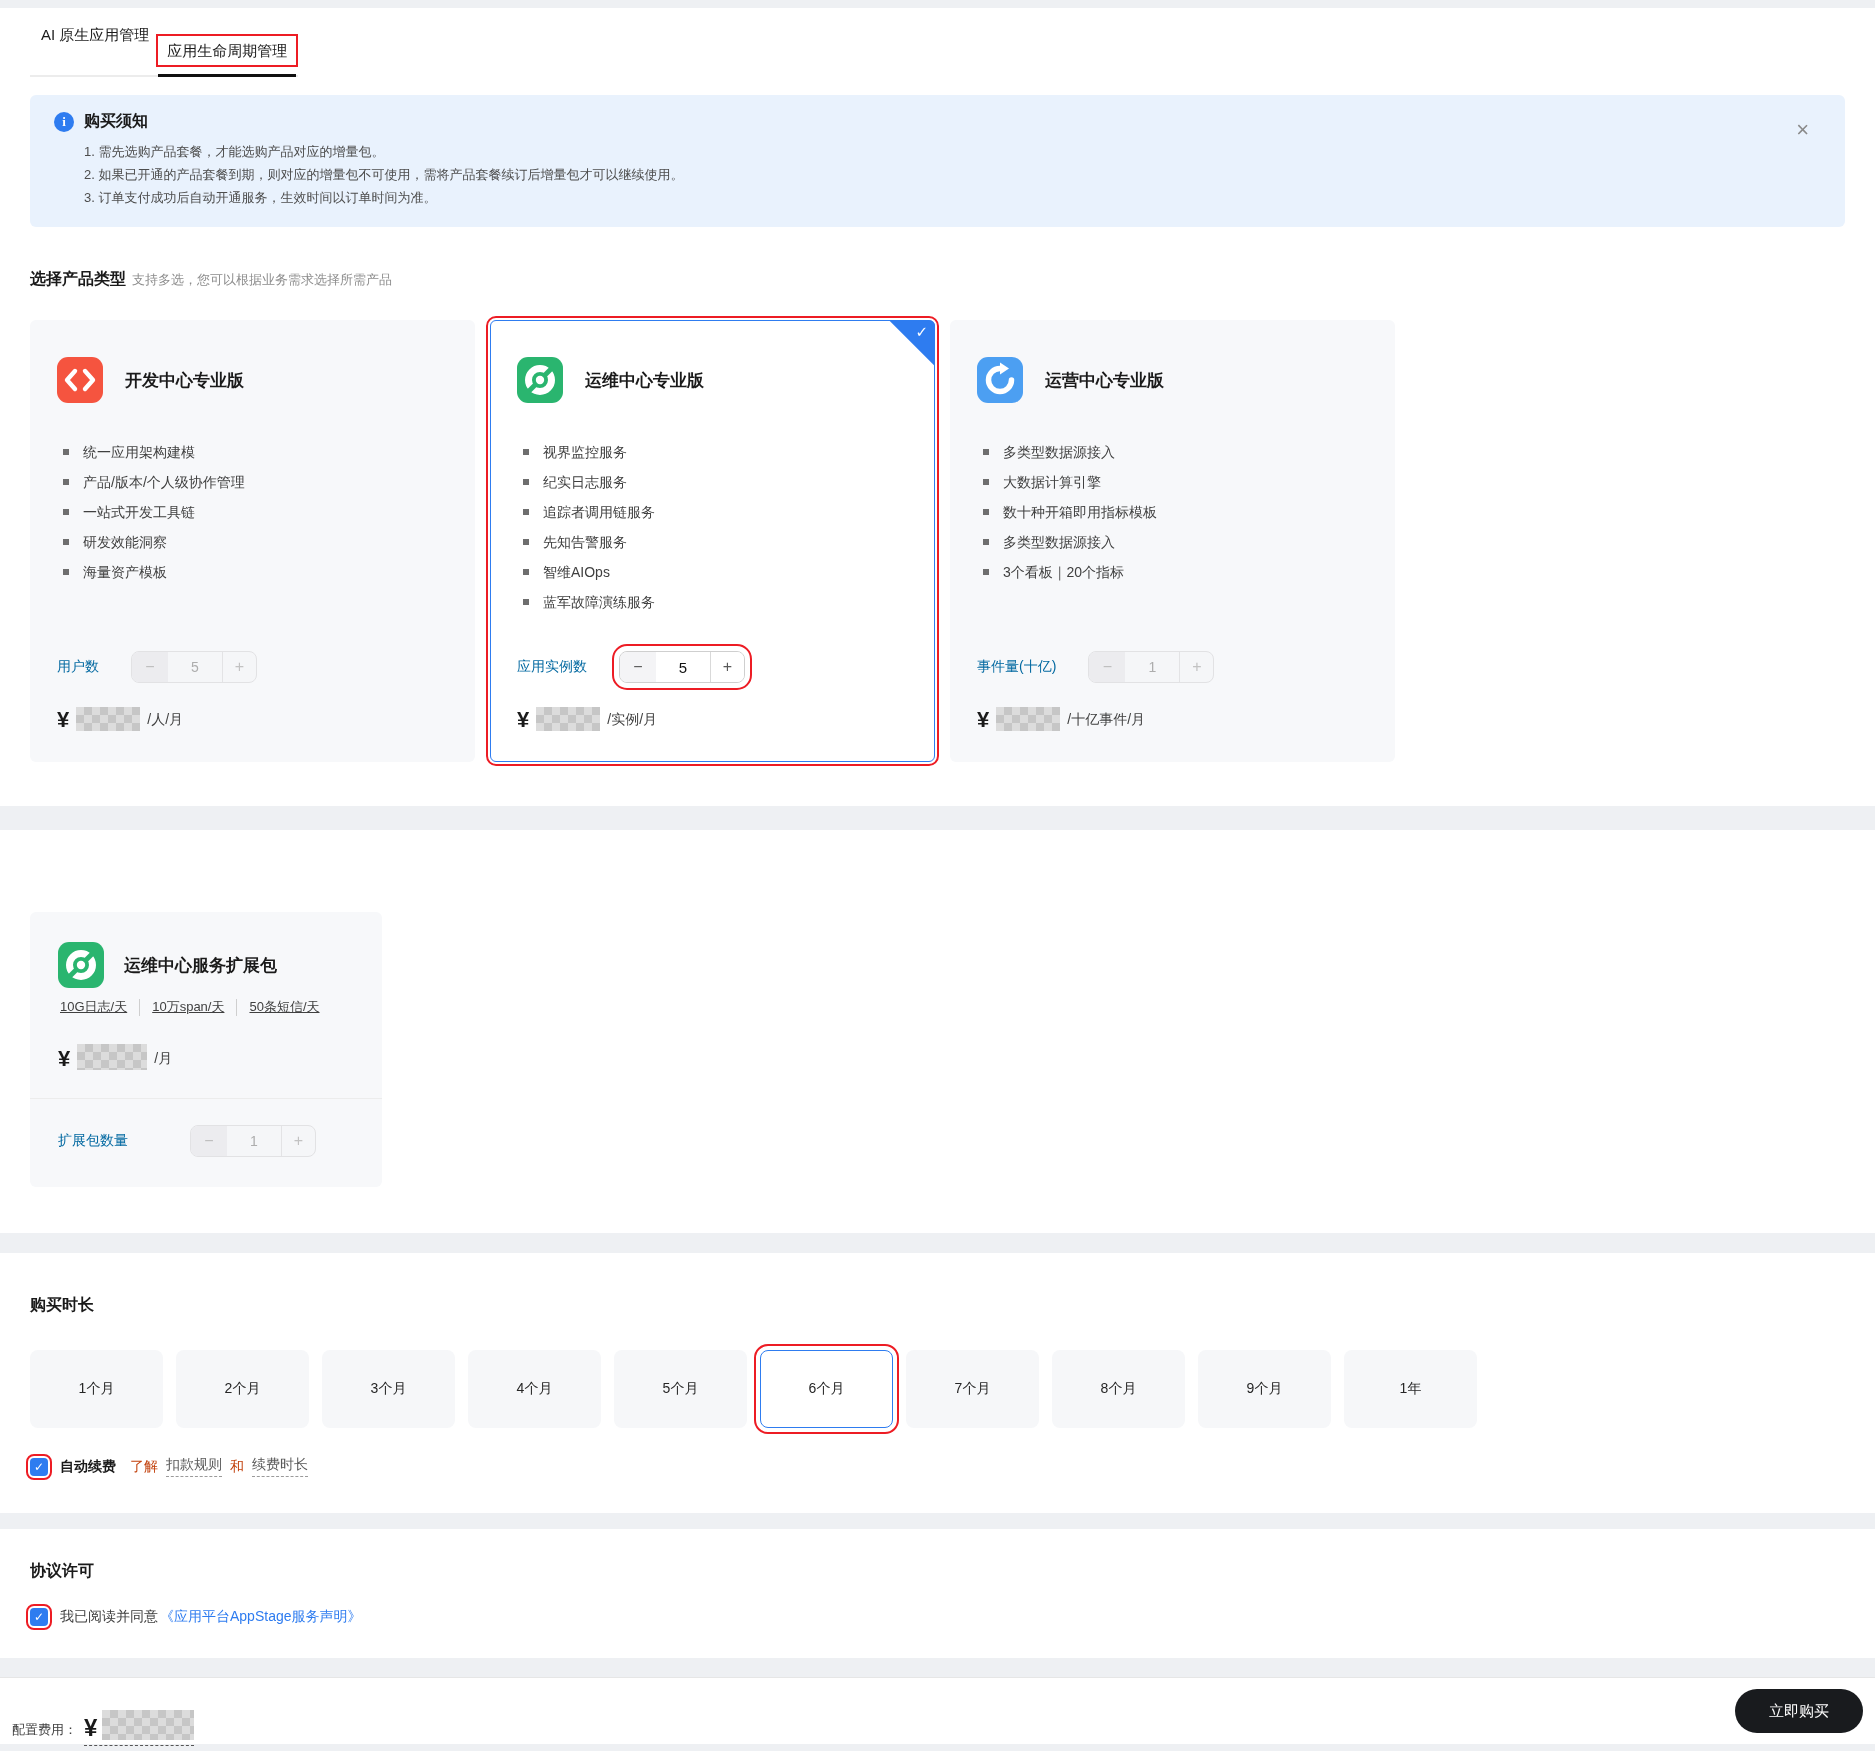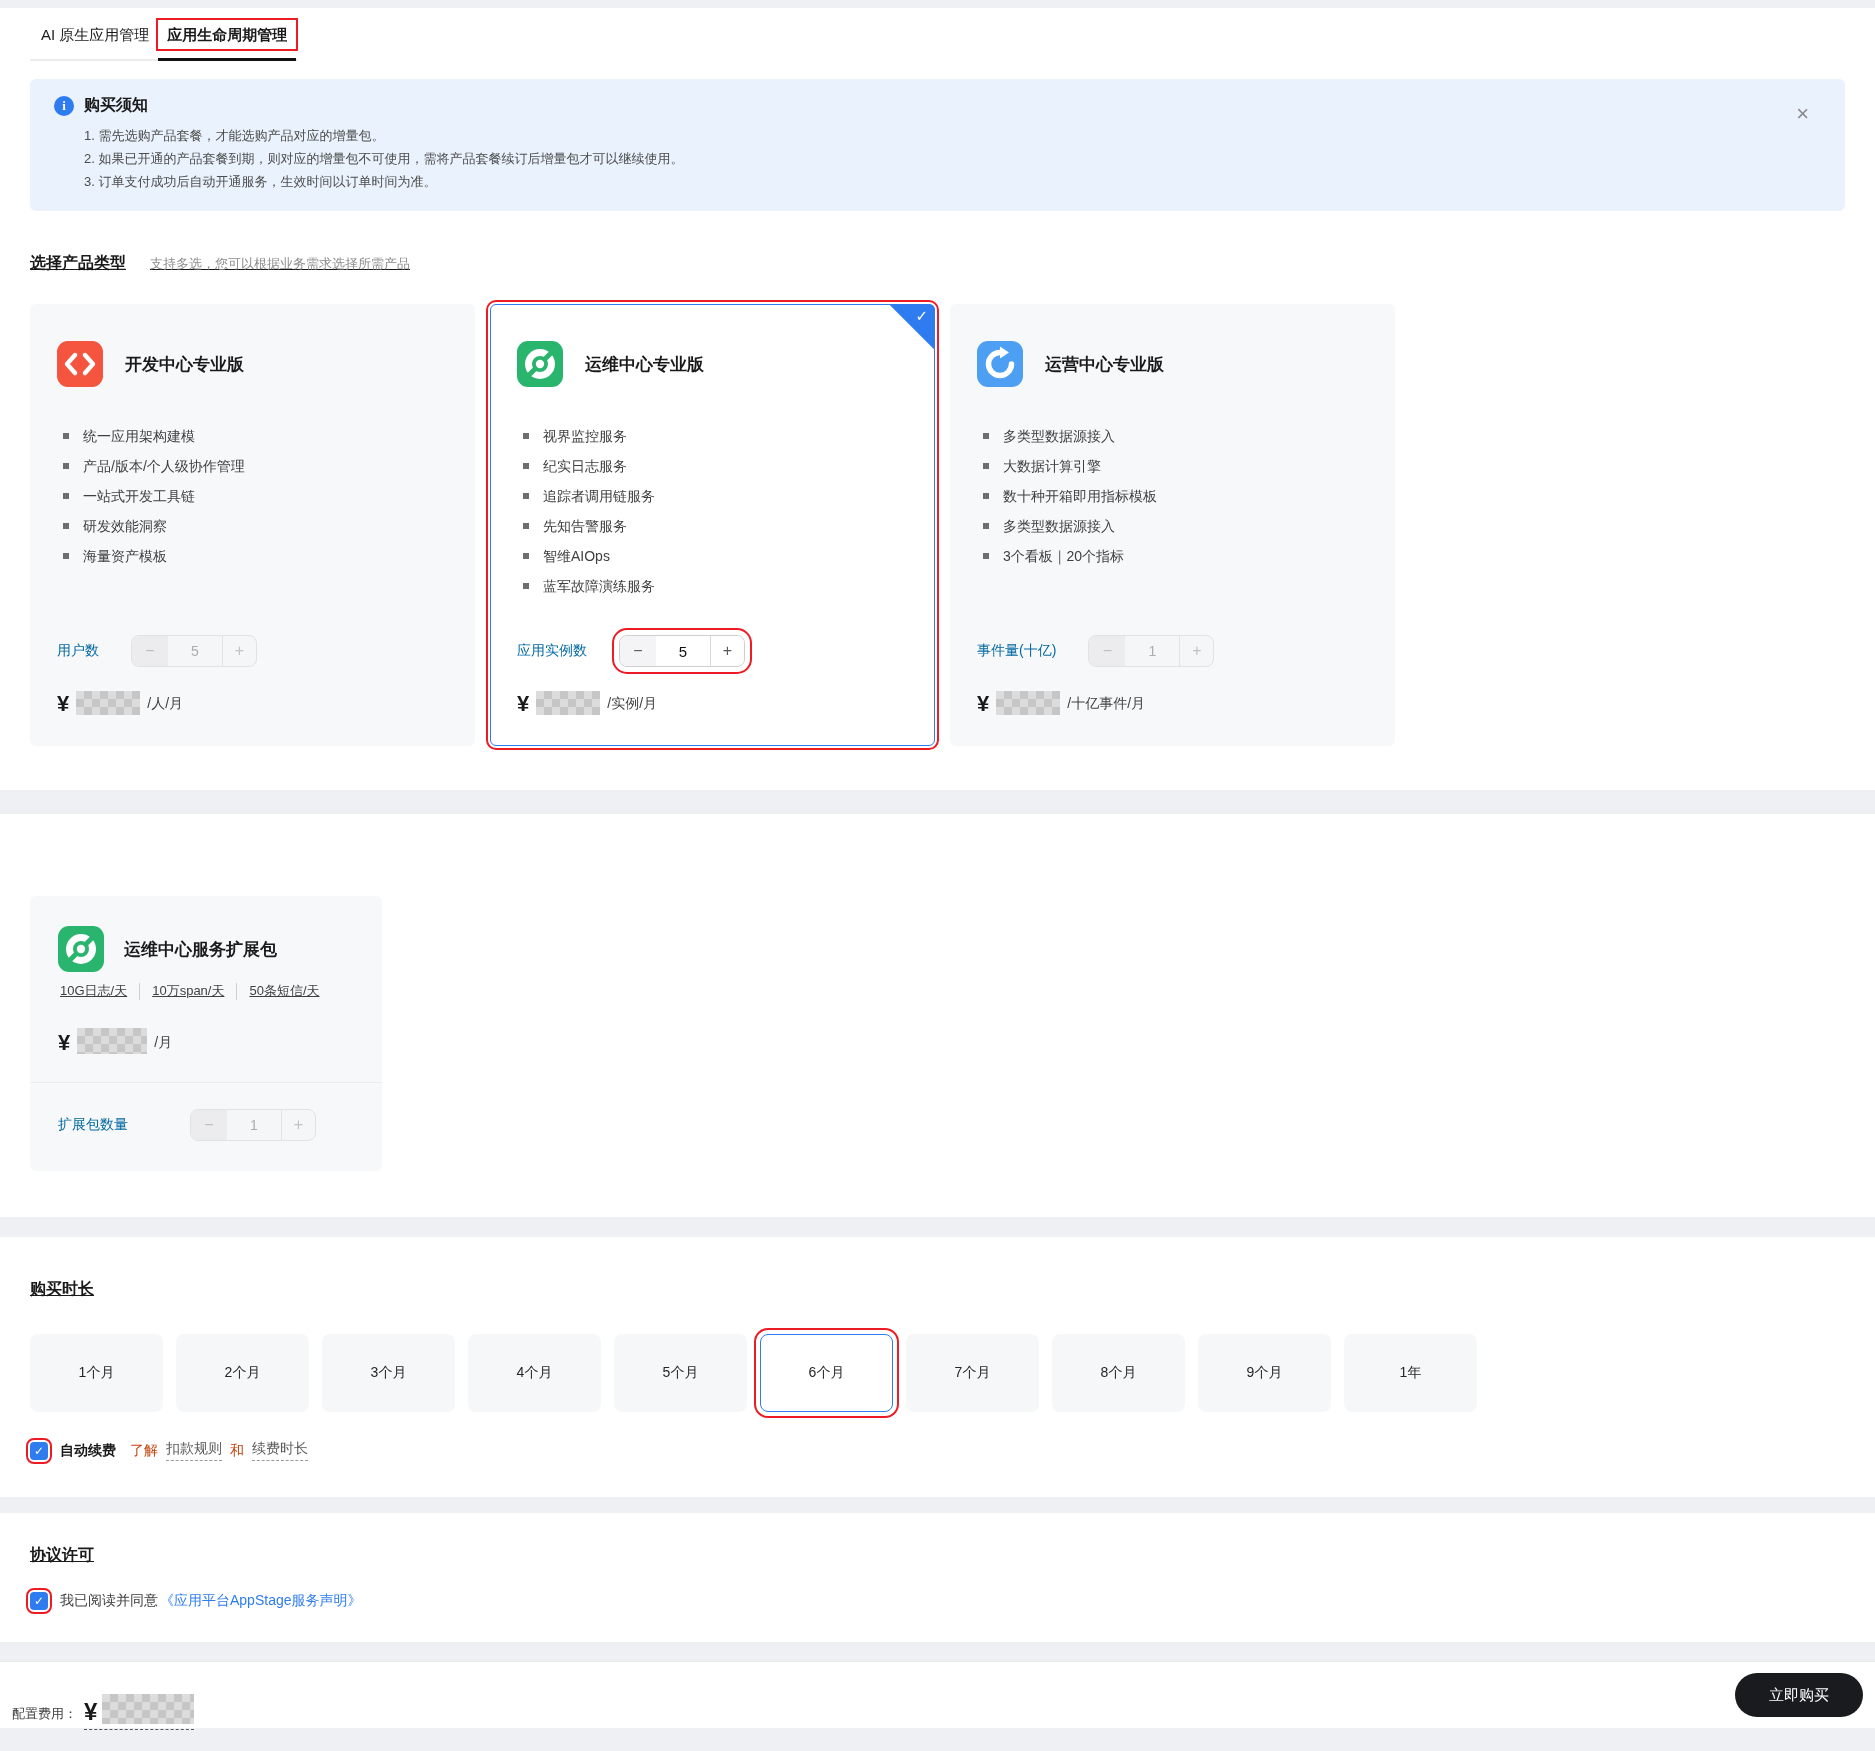"应用生命周期管理" .tab.active { font-weight: 700 -> 400; margin-top: none -> 16px }
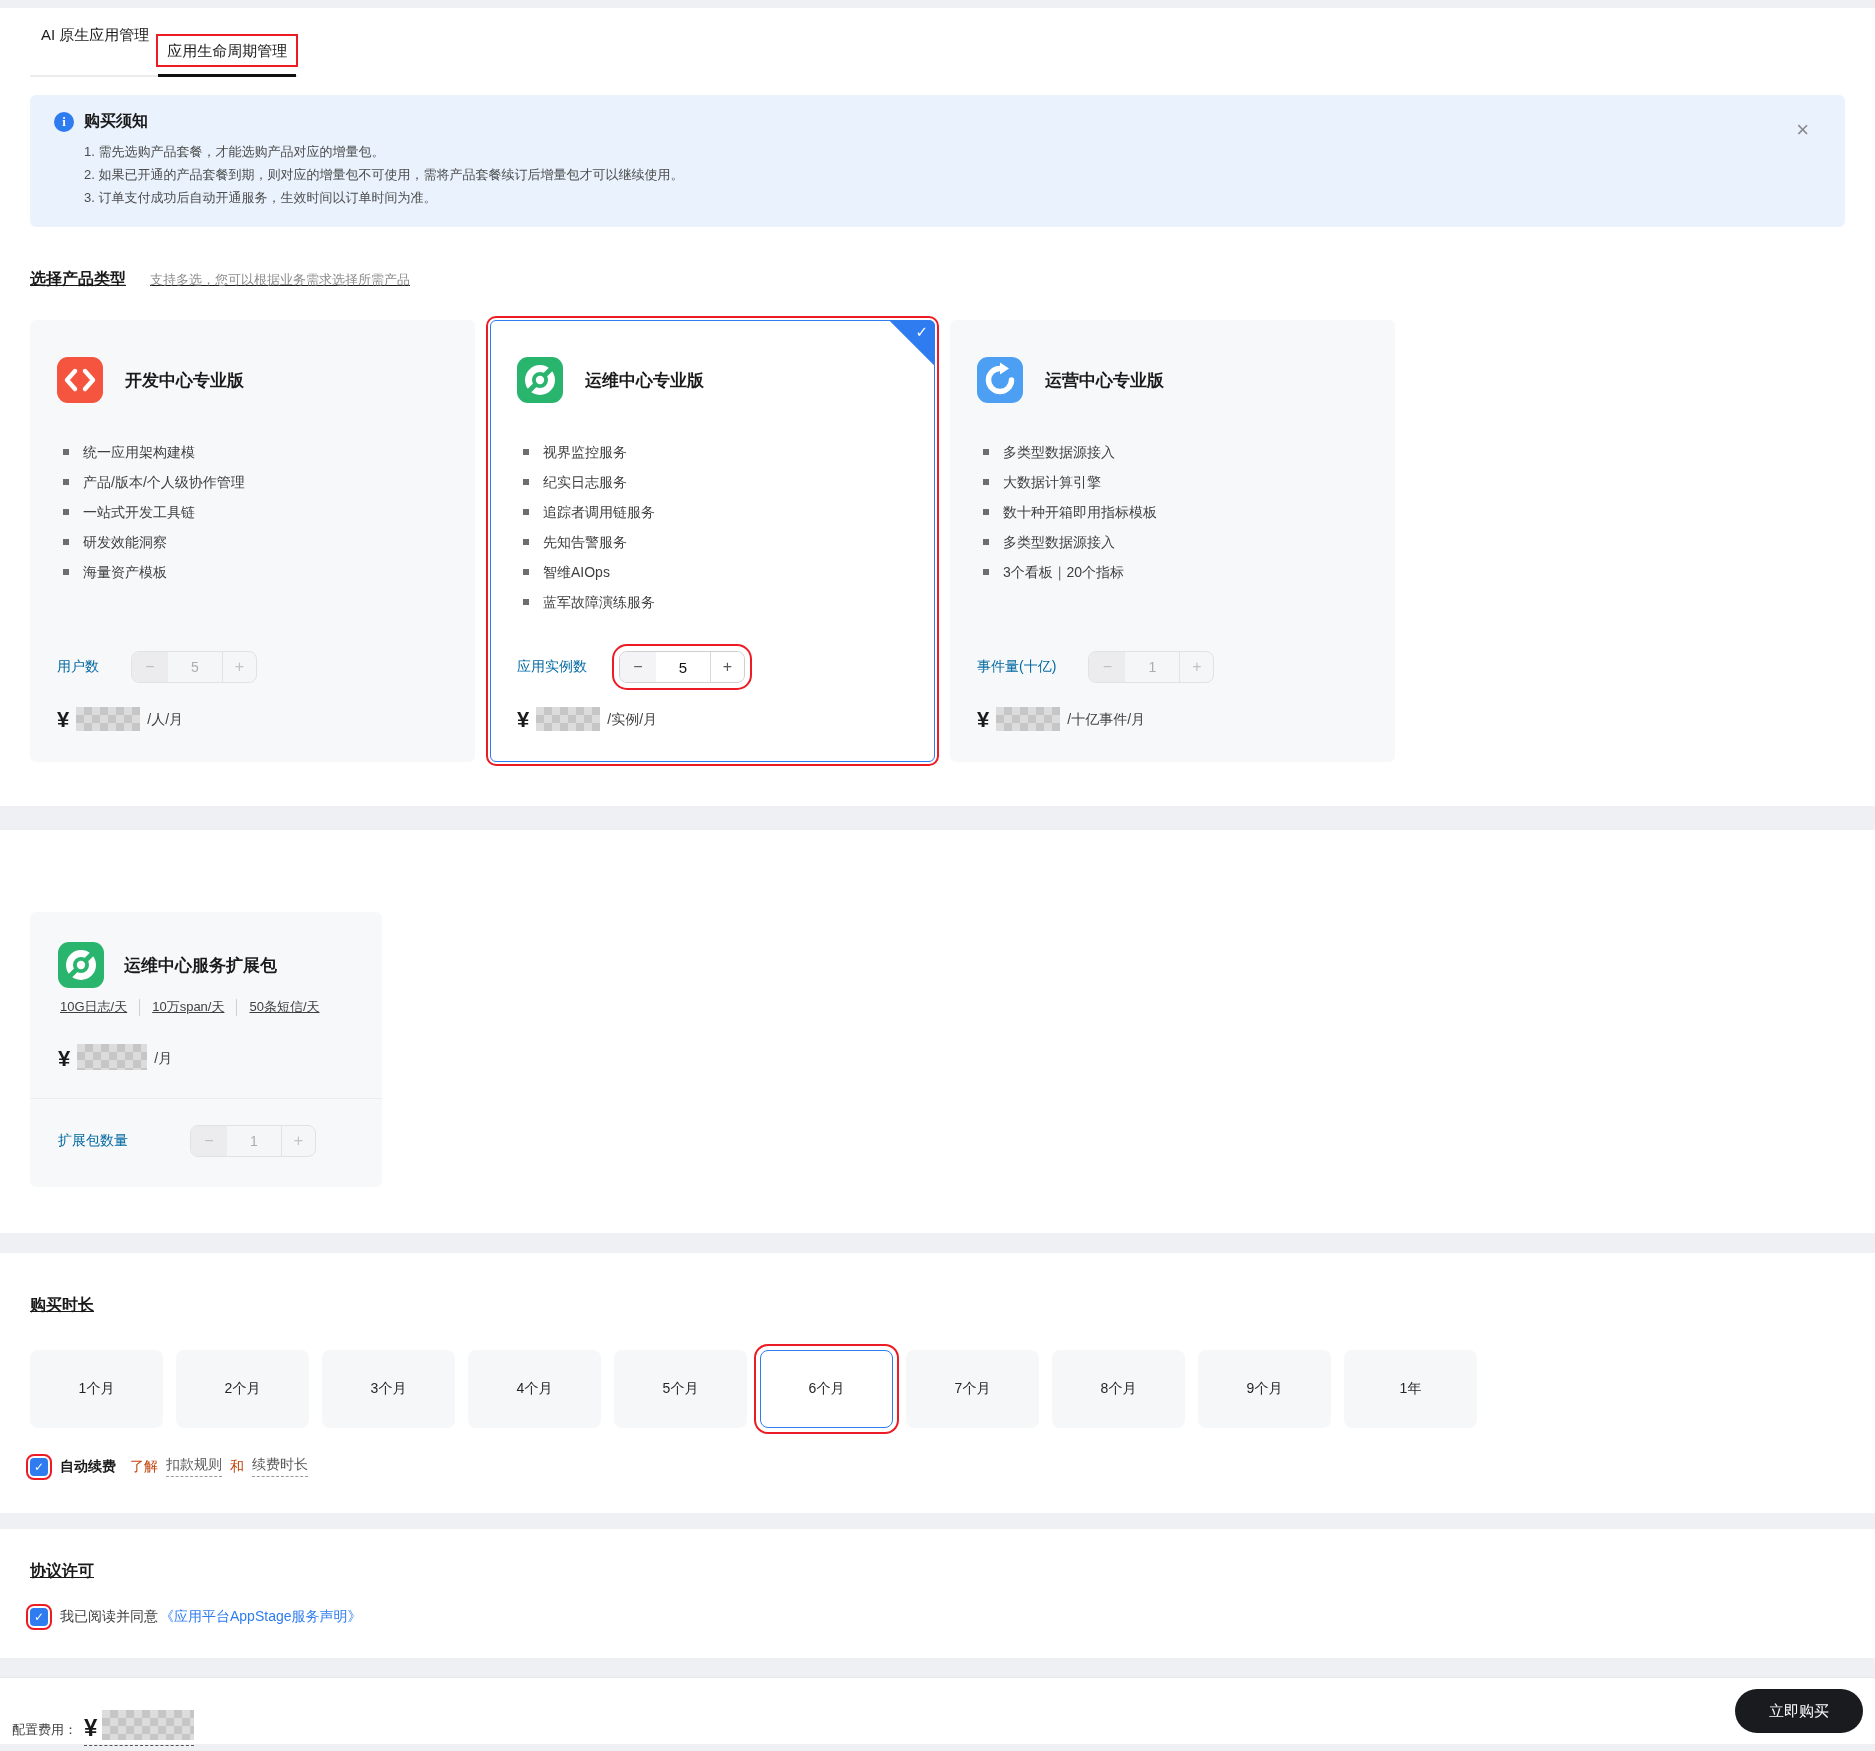"选择产品类型" .sec-head { gap: 24px -> 6px; text-decoration: underline -> none }
